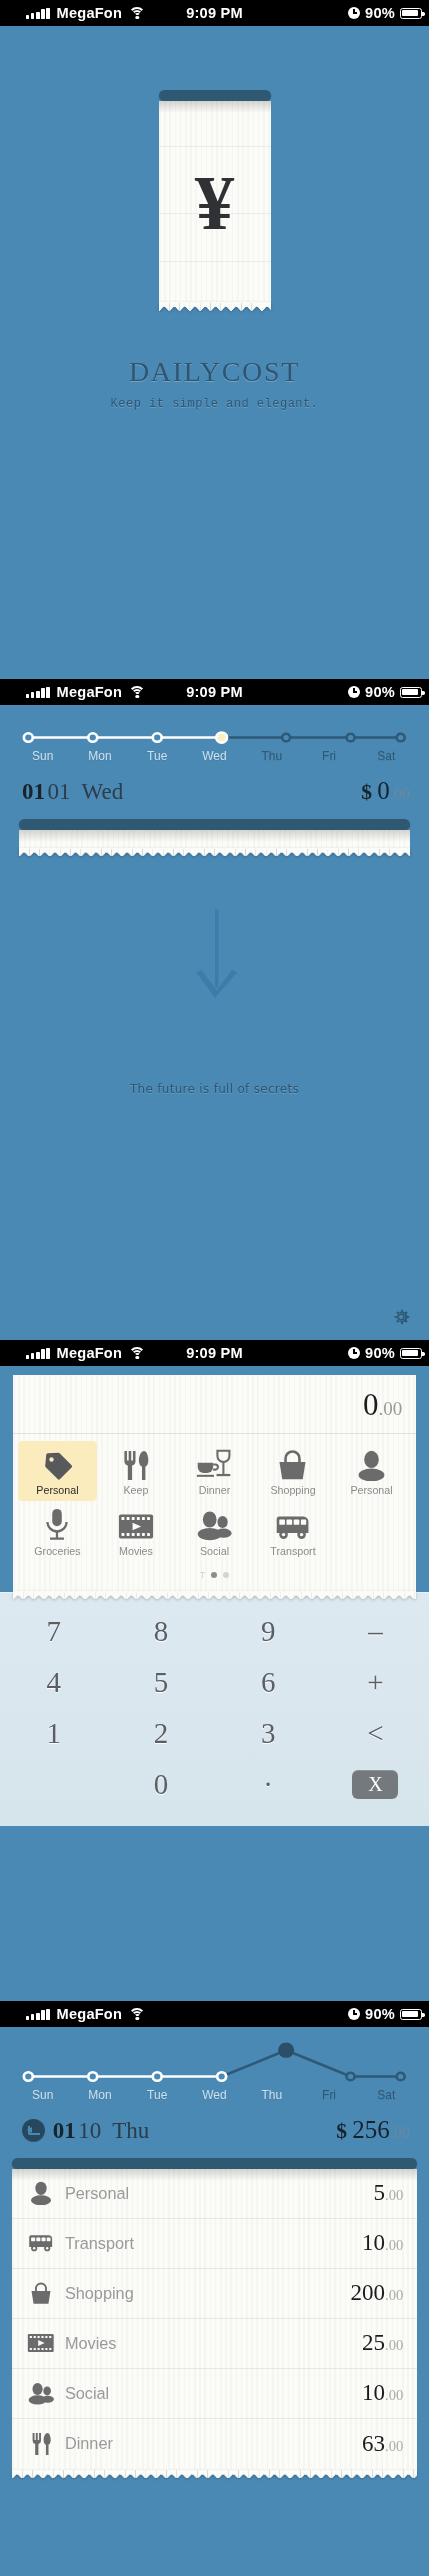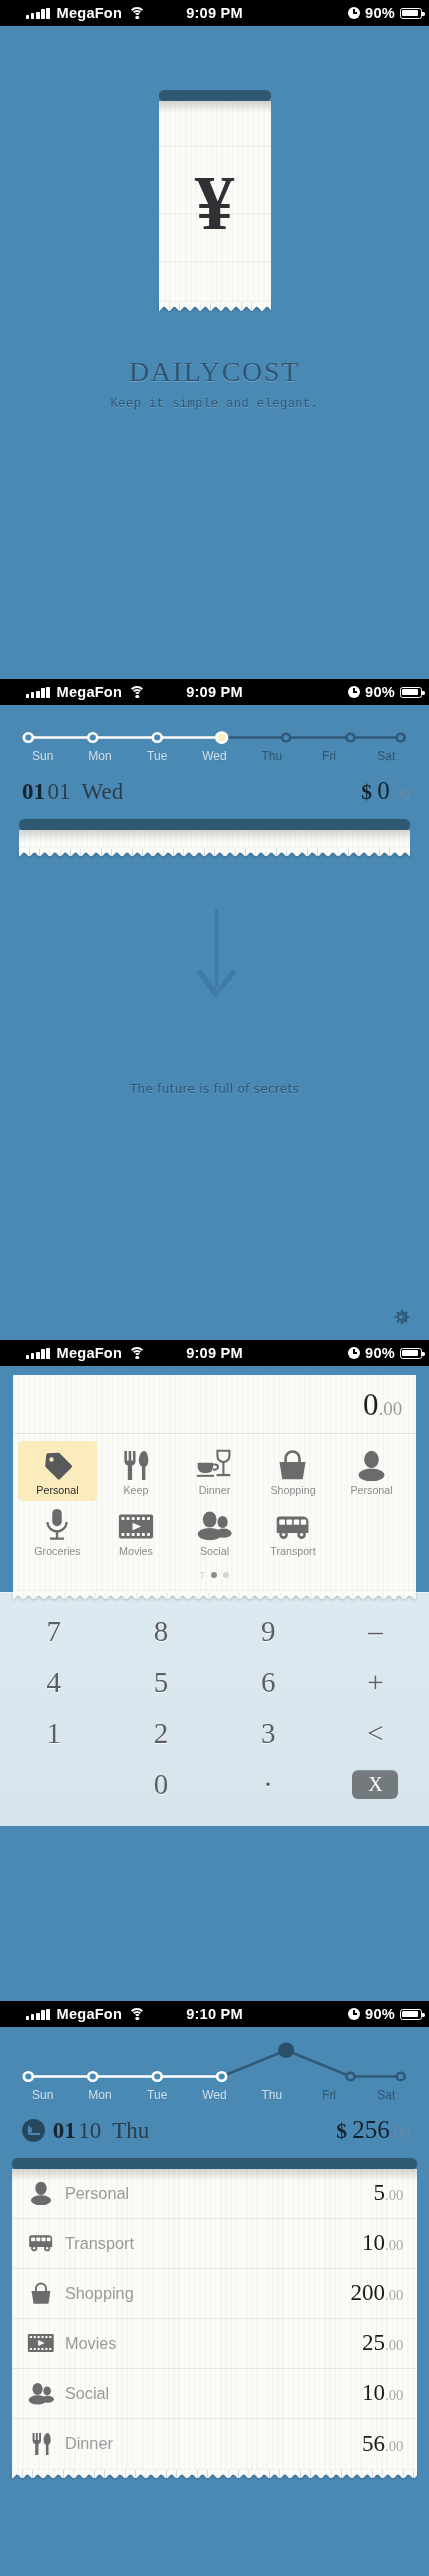"9:10 PM" div.sb-center { html: <div>9:10 PM</div> -> none }
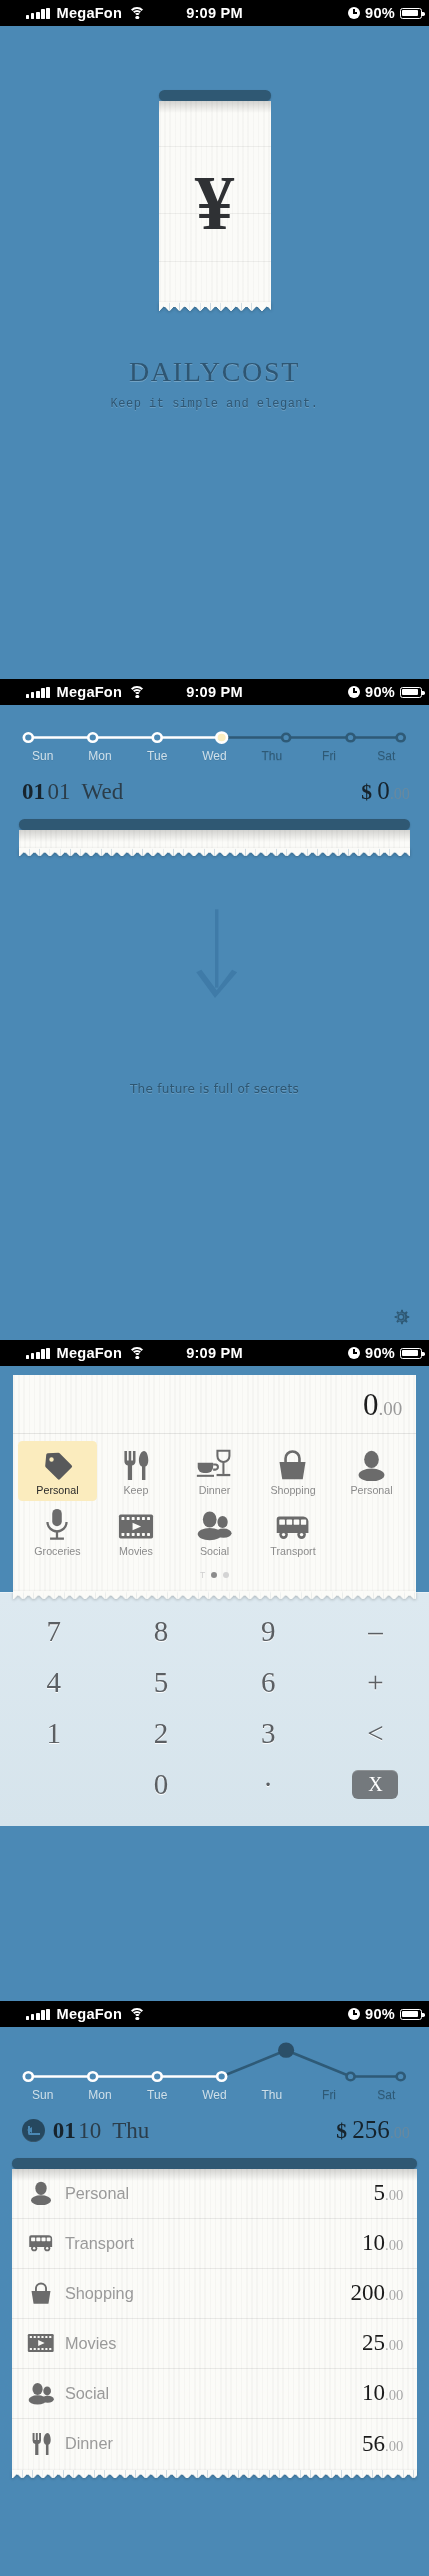"56" span.vi { text: 56 -> 63 }
